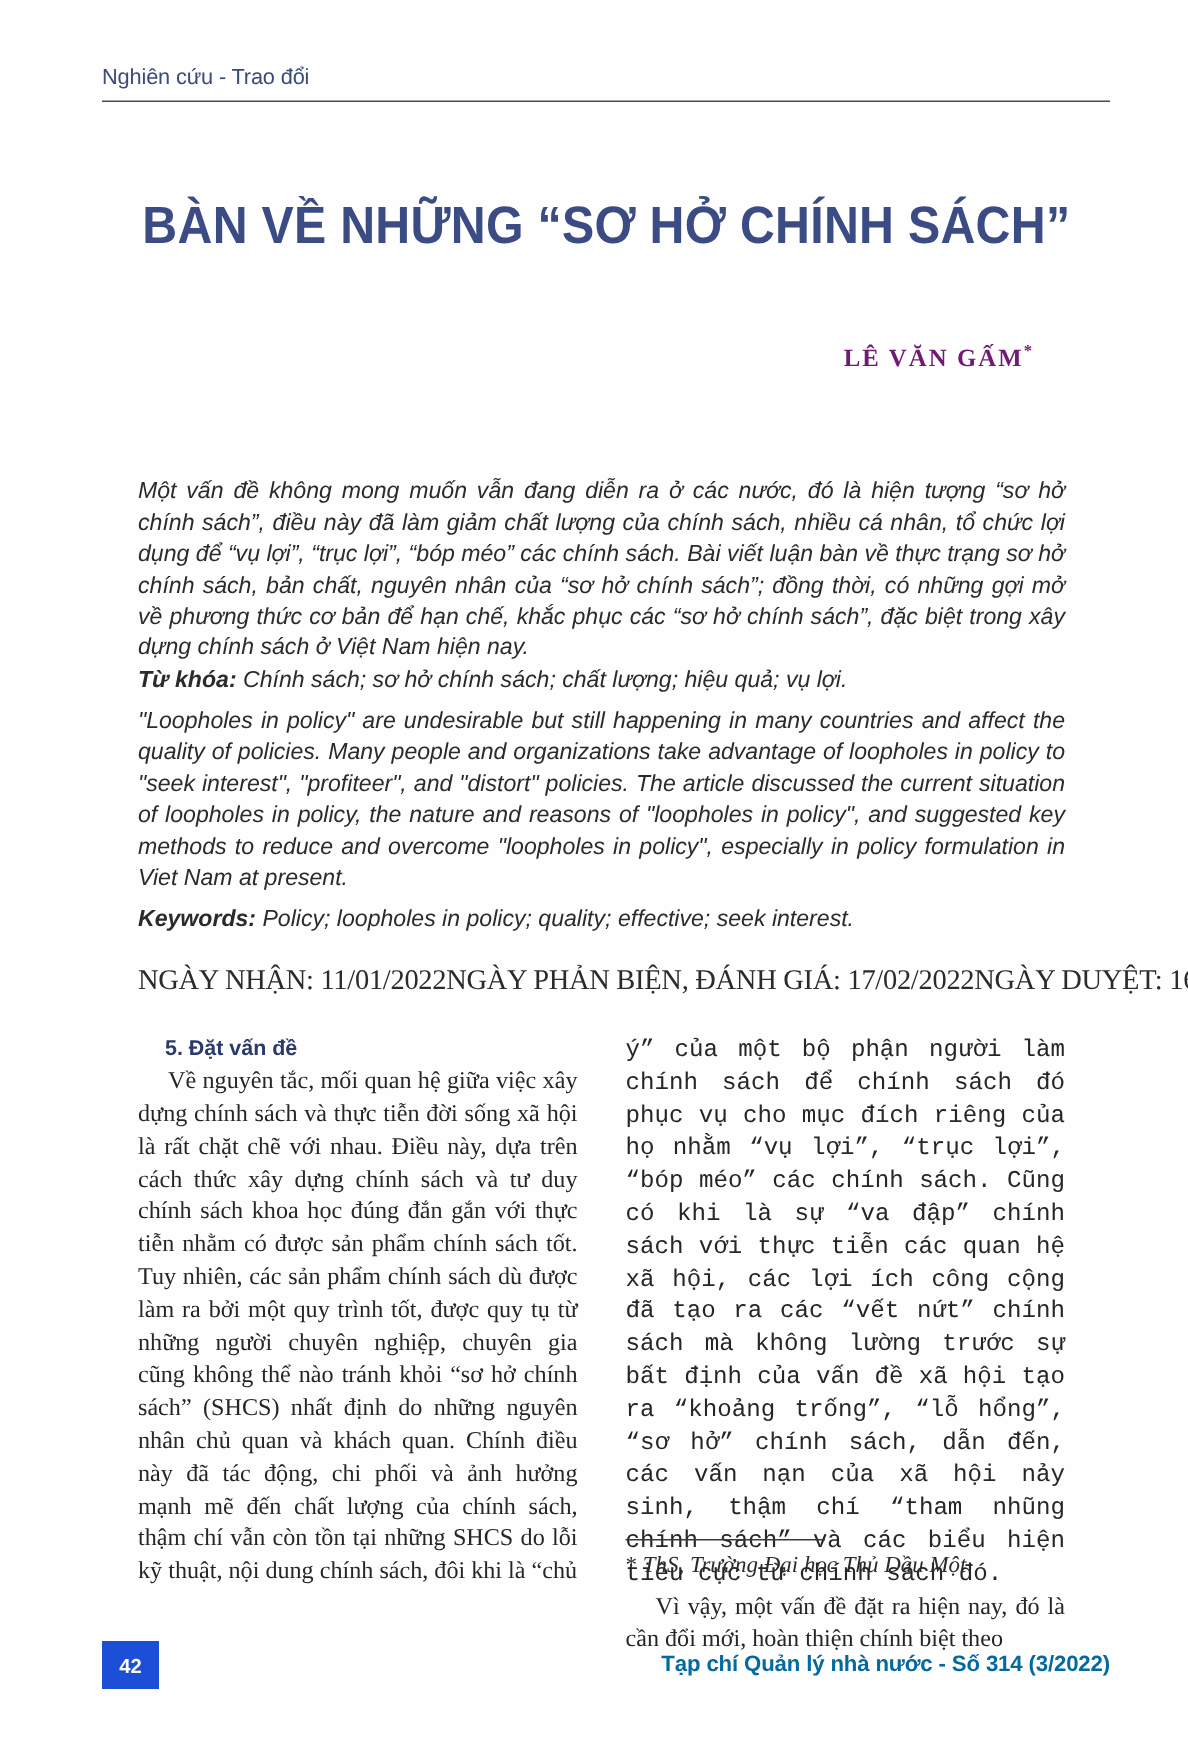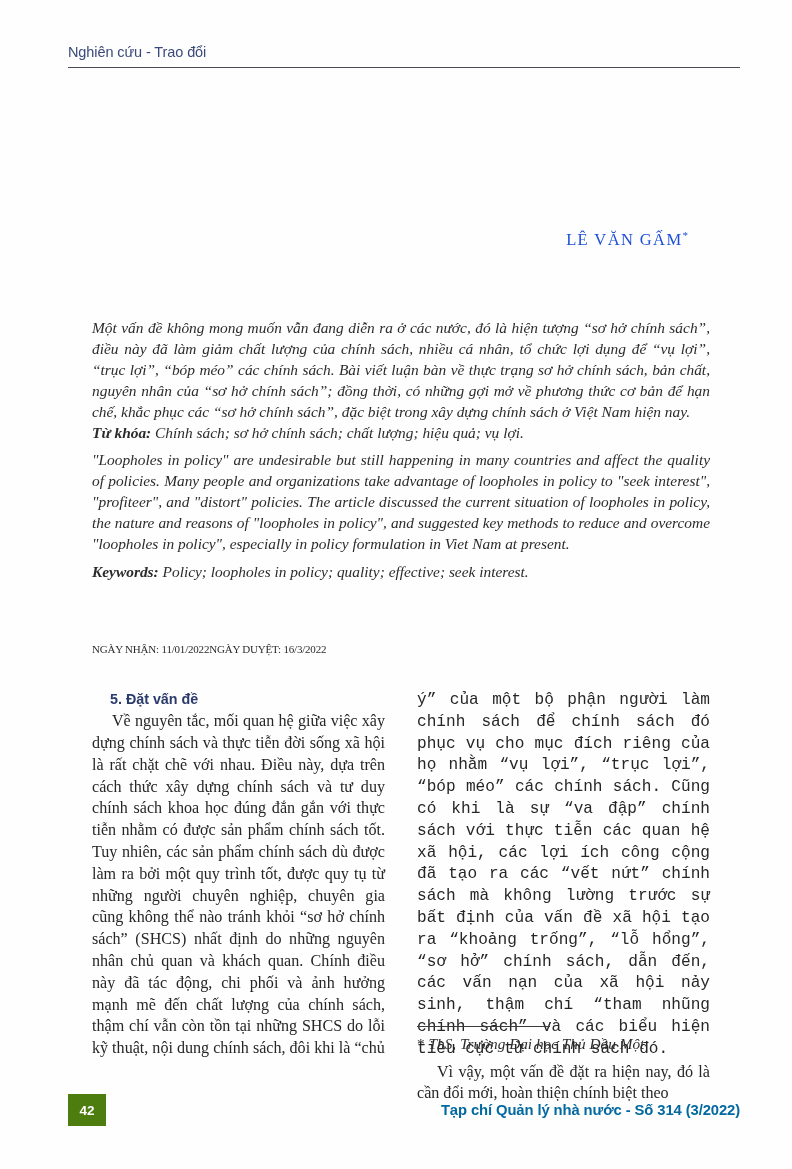"BÀN VỀ NHỮNG “SƠ HỞ" div.title-block { html: none -> <div> <div>BÀN VỀ NHỮNG “SƠ HỞ CHÍNH SÁCH”</div> </div> }
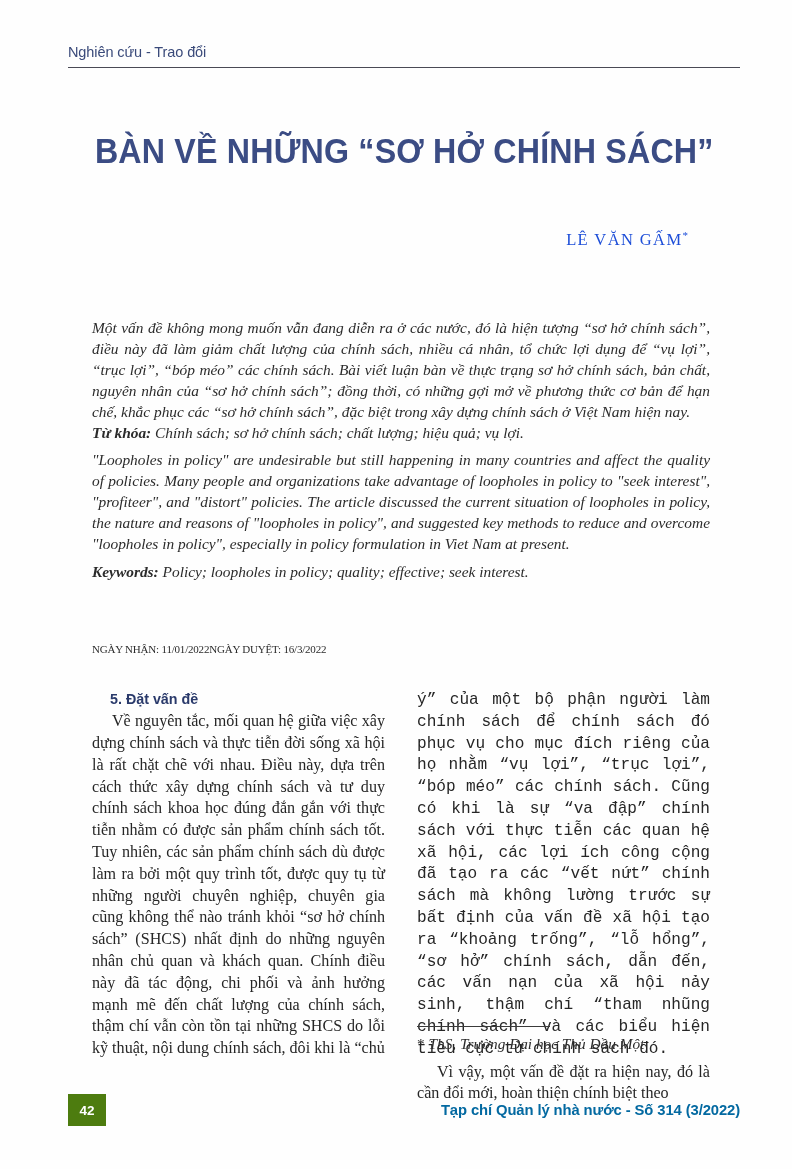"LÊ VĂN GẤM*" .author-name { color: #1d4ed8 -> #701a75; font-weight: none -> bold }
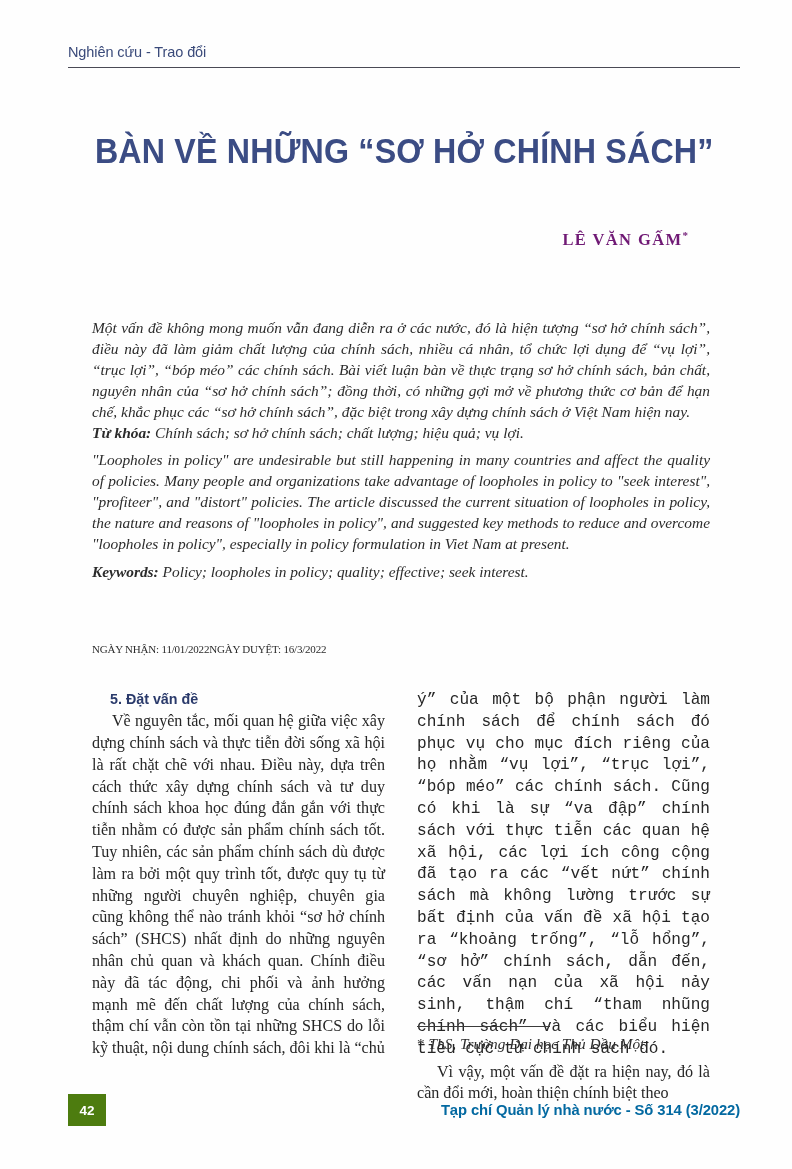"Một vấn đề không mong" .abs-para { font-family: Liberation Serif, serif -> Liberation Sans, sans-serif }
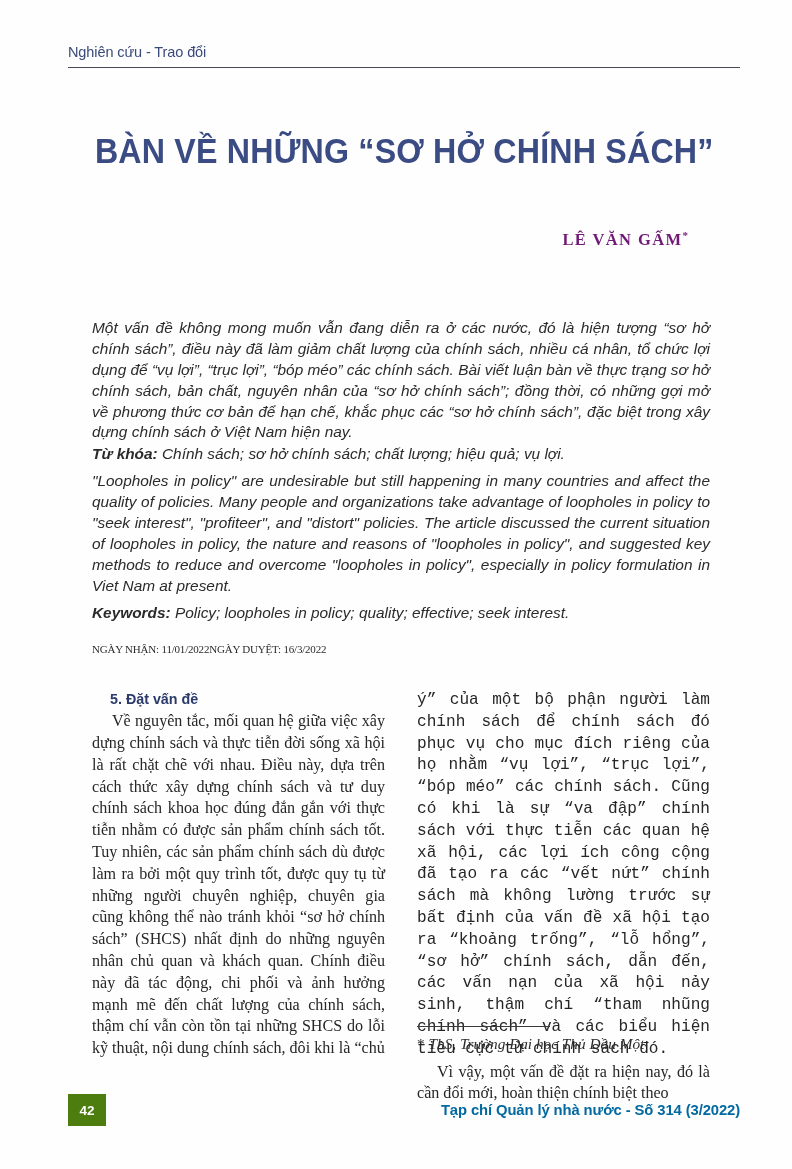"NGÀY NHẬN: 11/01/2022" .dates-row { font-size: 11px -> 19px; justify-content: none -> space-between }
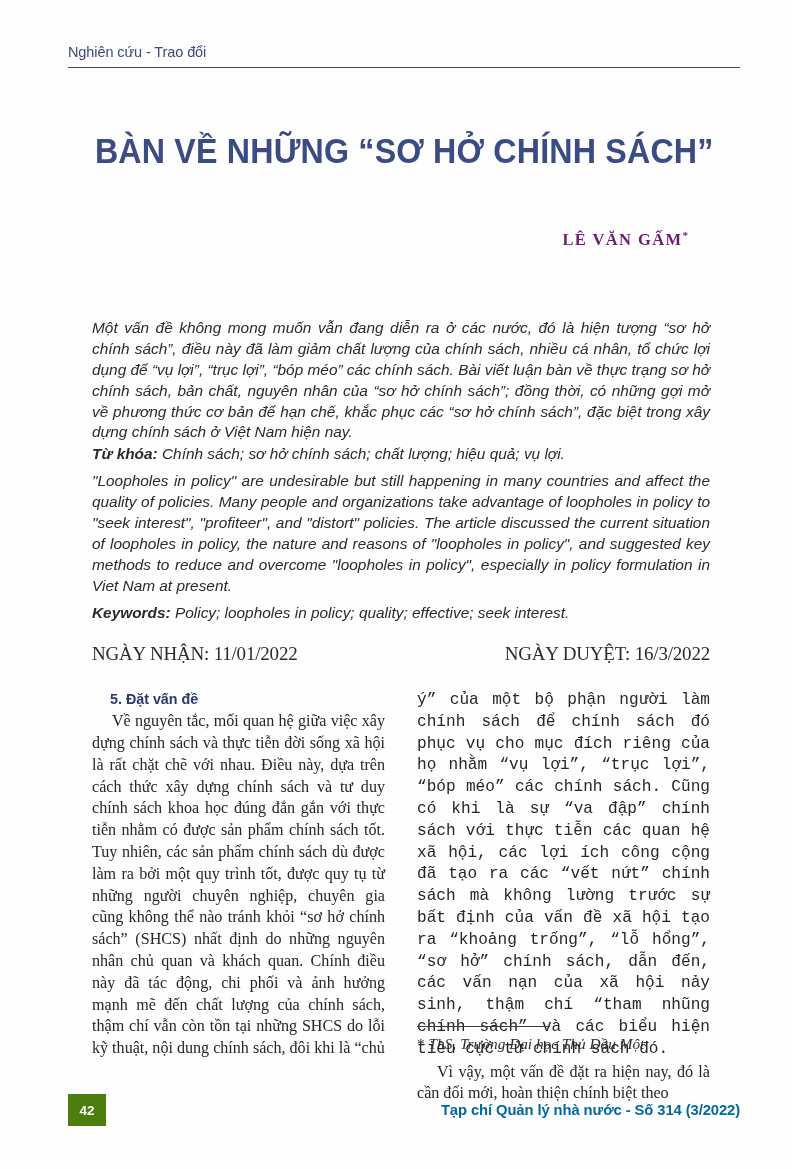"NGÀY PHẢN BIỆN, ĐÁNH GIÁ:" span { html: none -> <span>NGÀY PHẢN BIỆN, ĐÁNH GIÁ: 17/02/2022</span> }
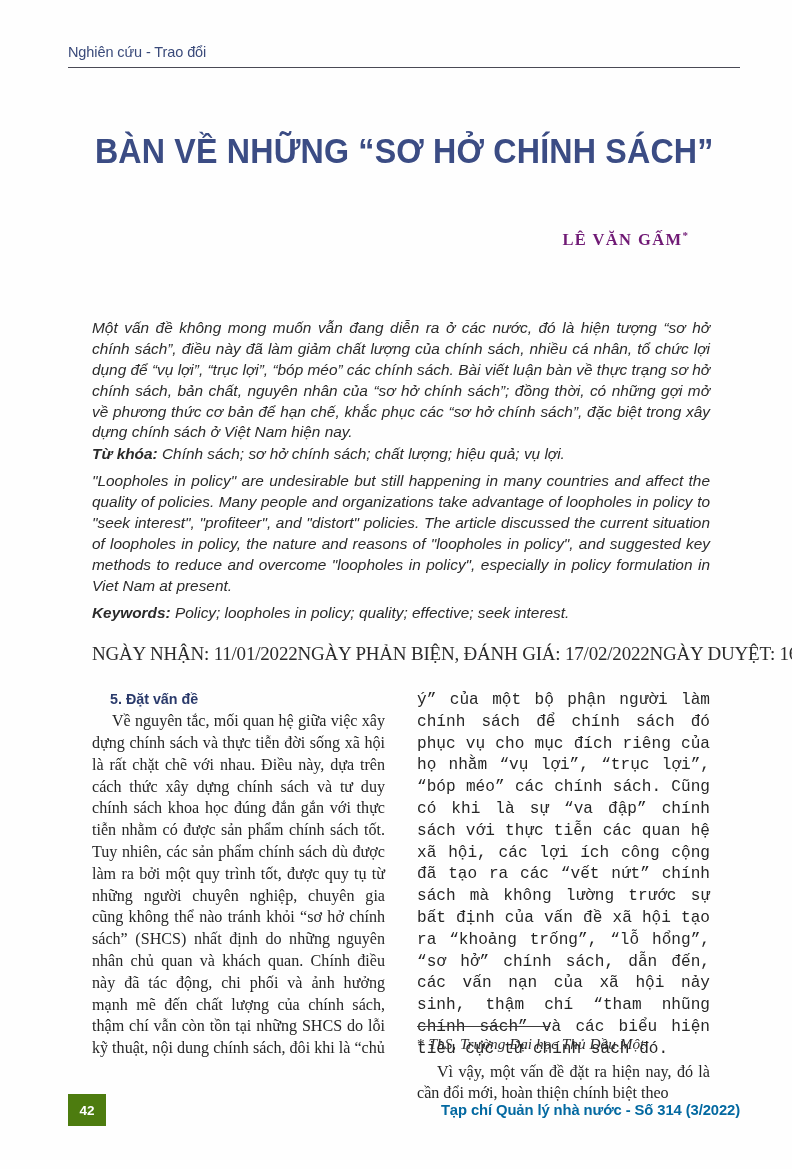"42" .page-number-box { background: #4d7c0f -> #1d4ed8 }
